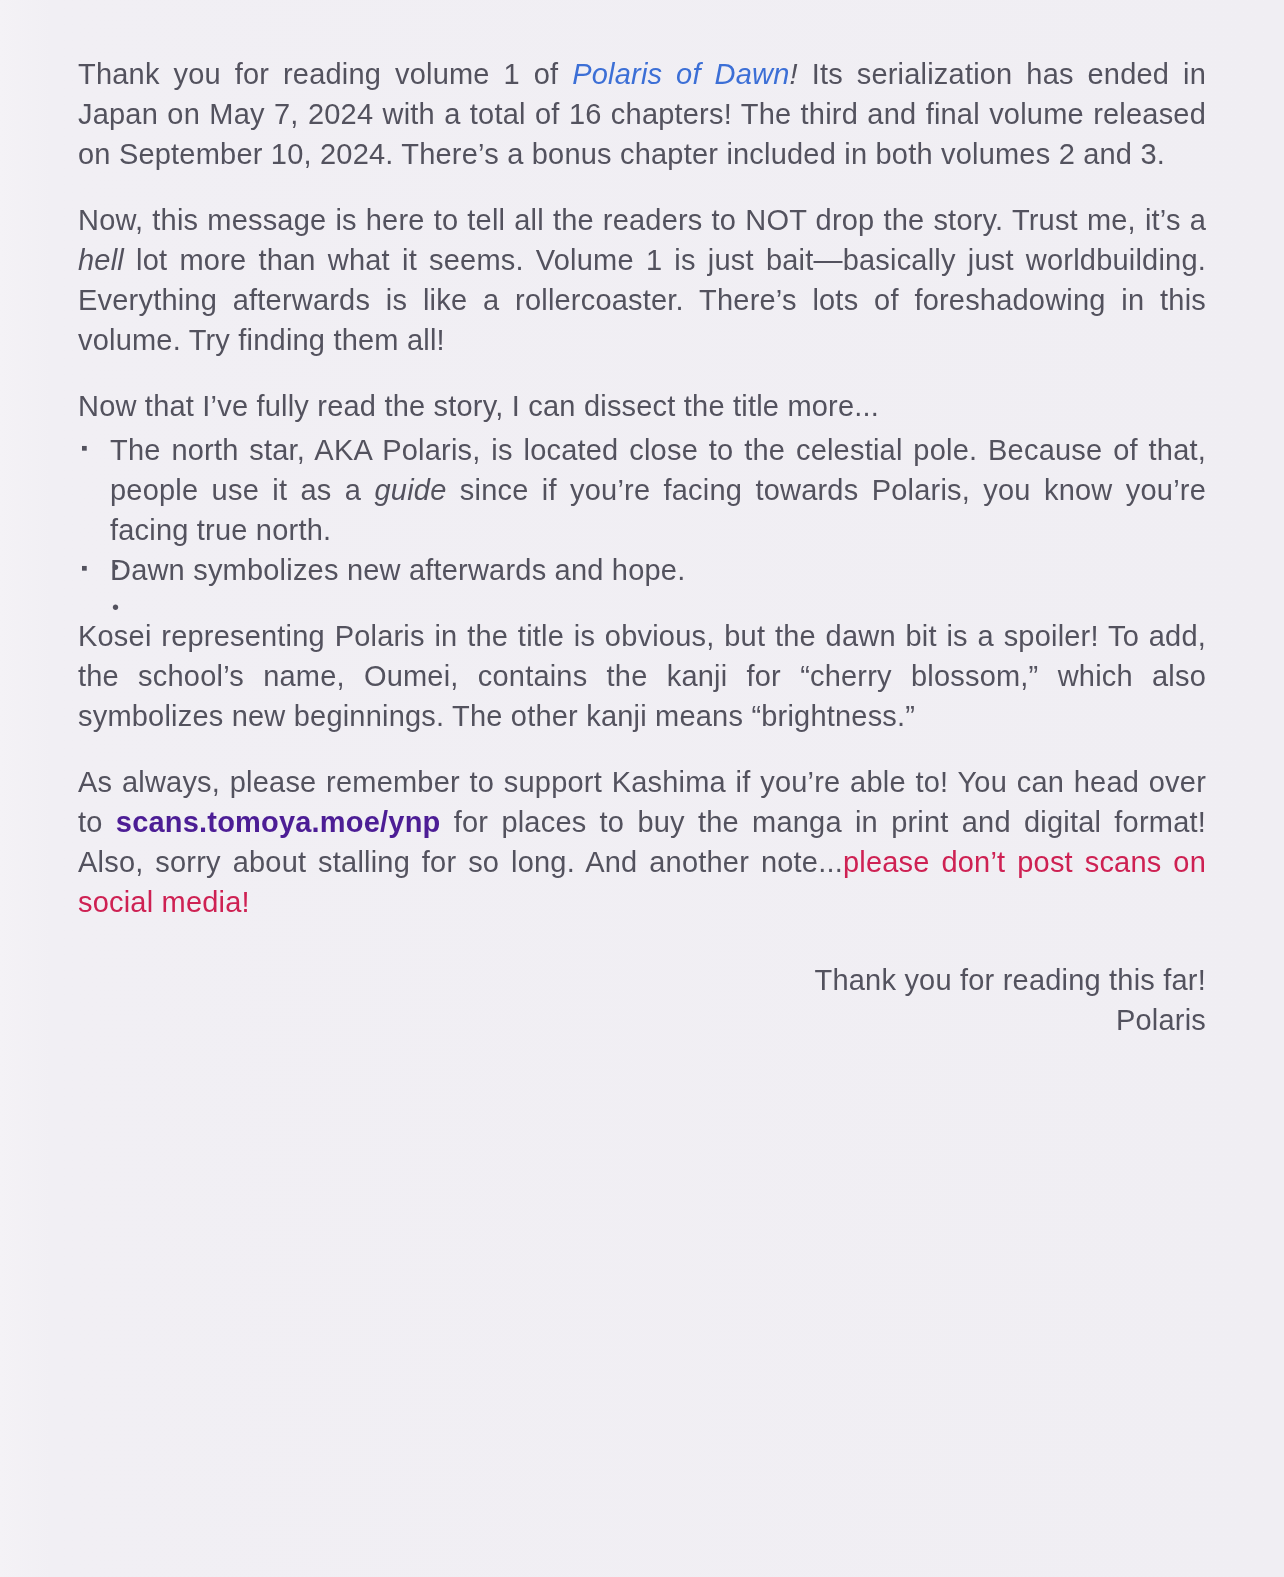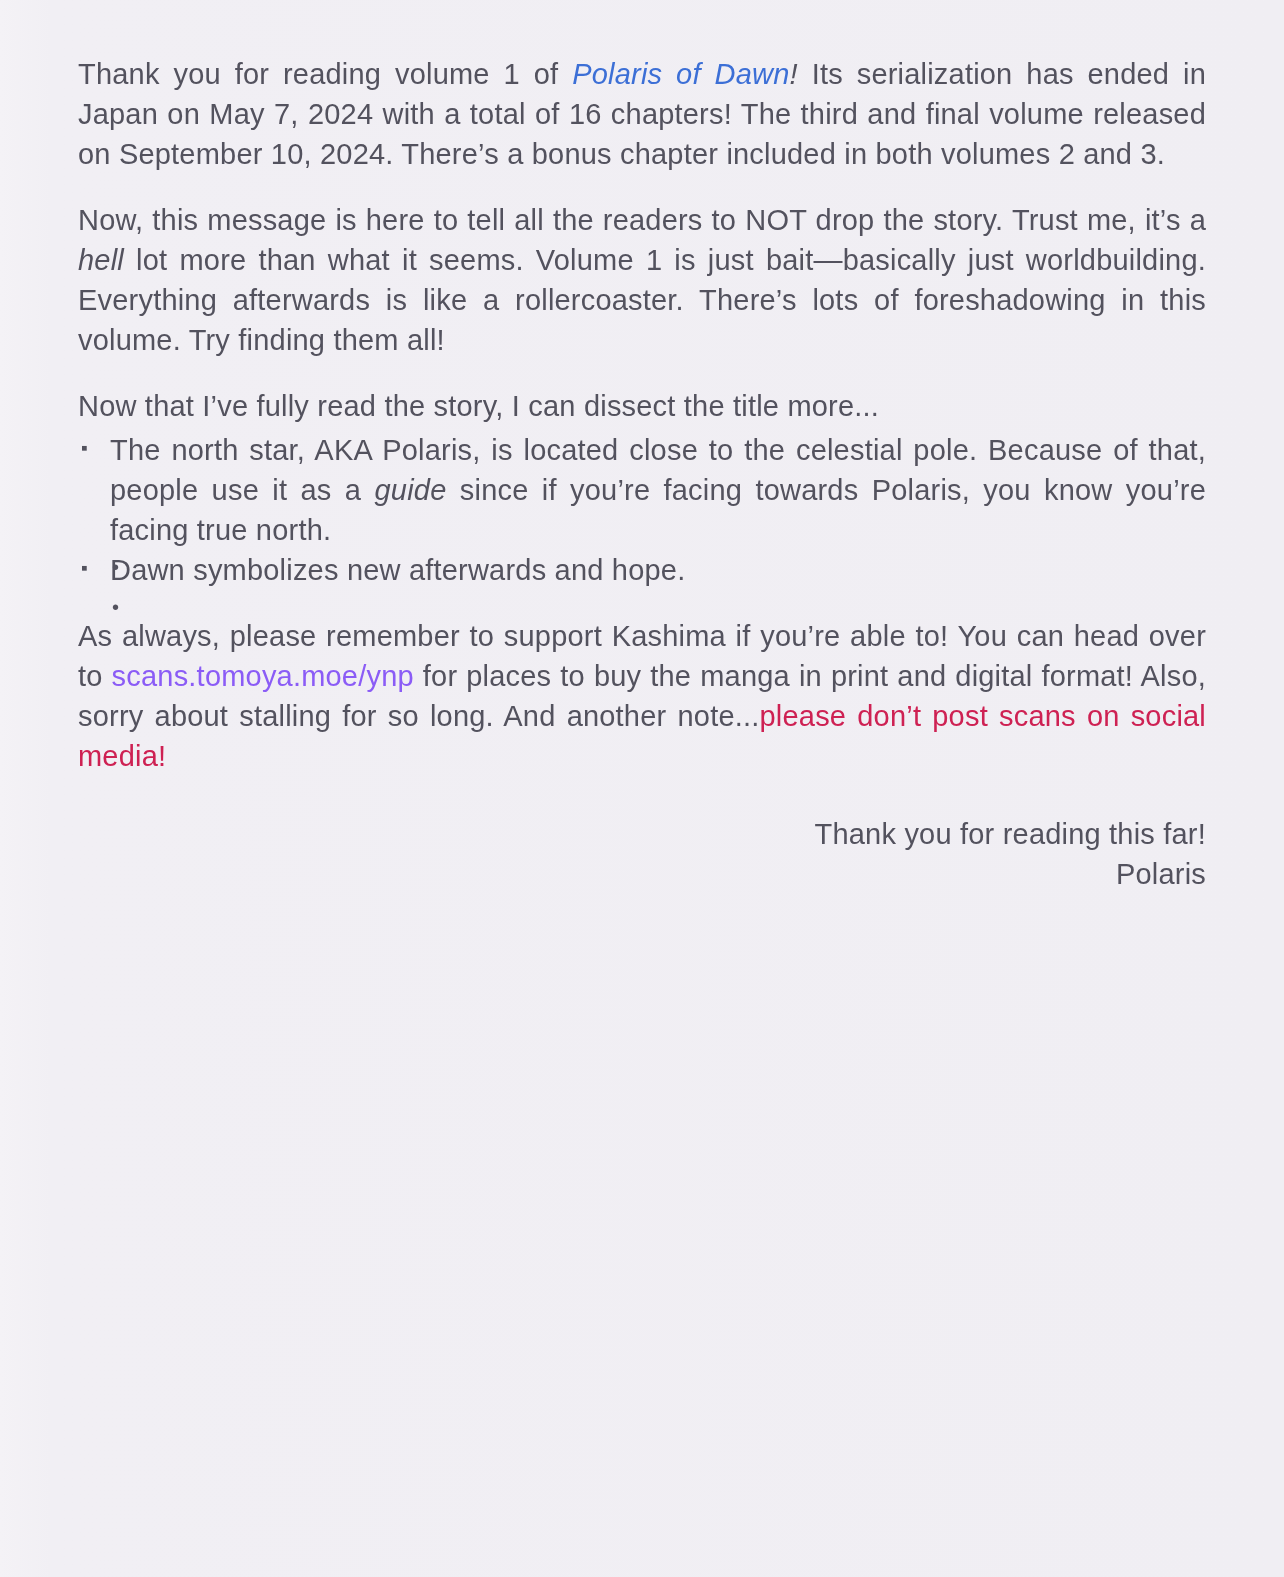"Kosei representing Polaris in the" p.para { html: none -> <p>Kosei representing Polaris in the title is obvious, but the dawn bit is a spoiler! To add, the school’s name, Oumei, contains the kanji for “cherry blossom,” which also symbolizes new beginnings. The other kanji means “brightness.”</p> }
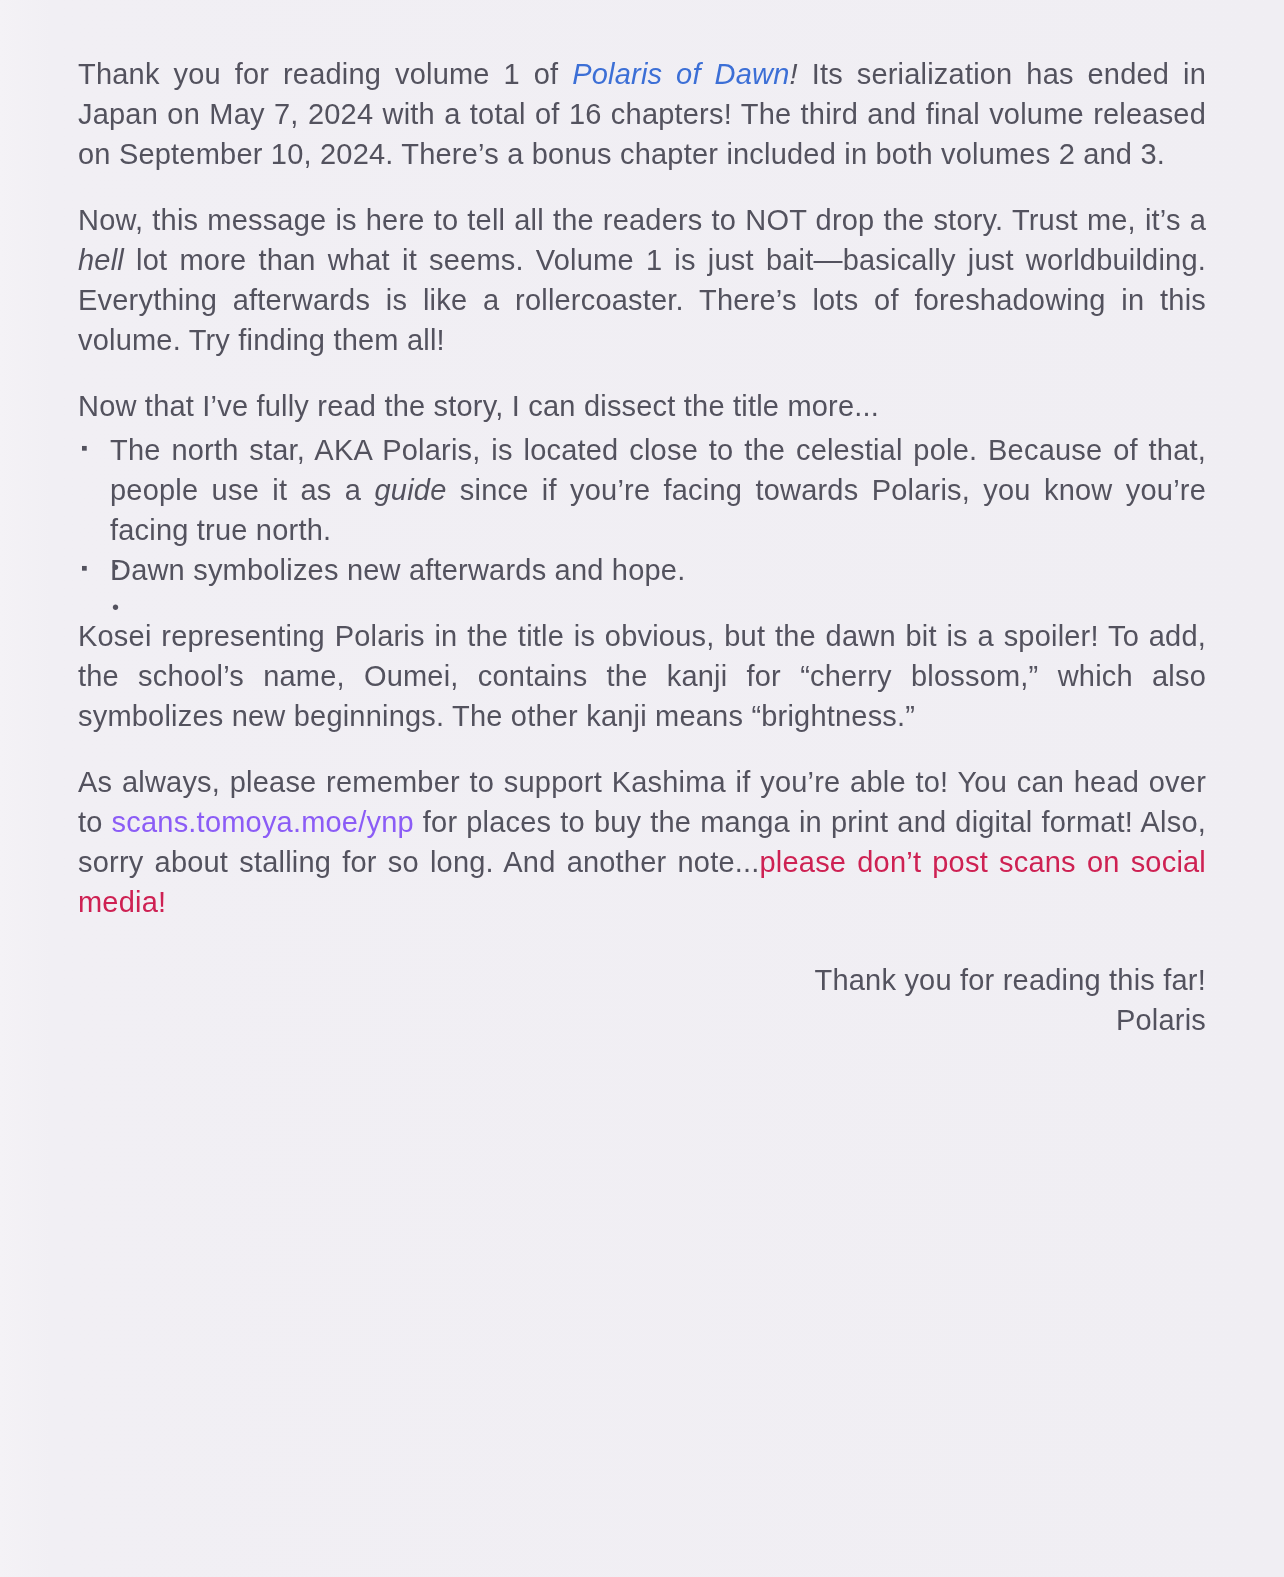"scans.tomoya.moe/ynp" a.link { color: #8b5cf6 -> #4c1d95; font-weight: none -> bold }
